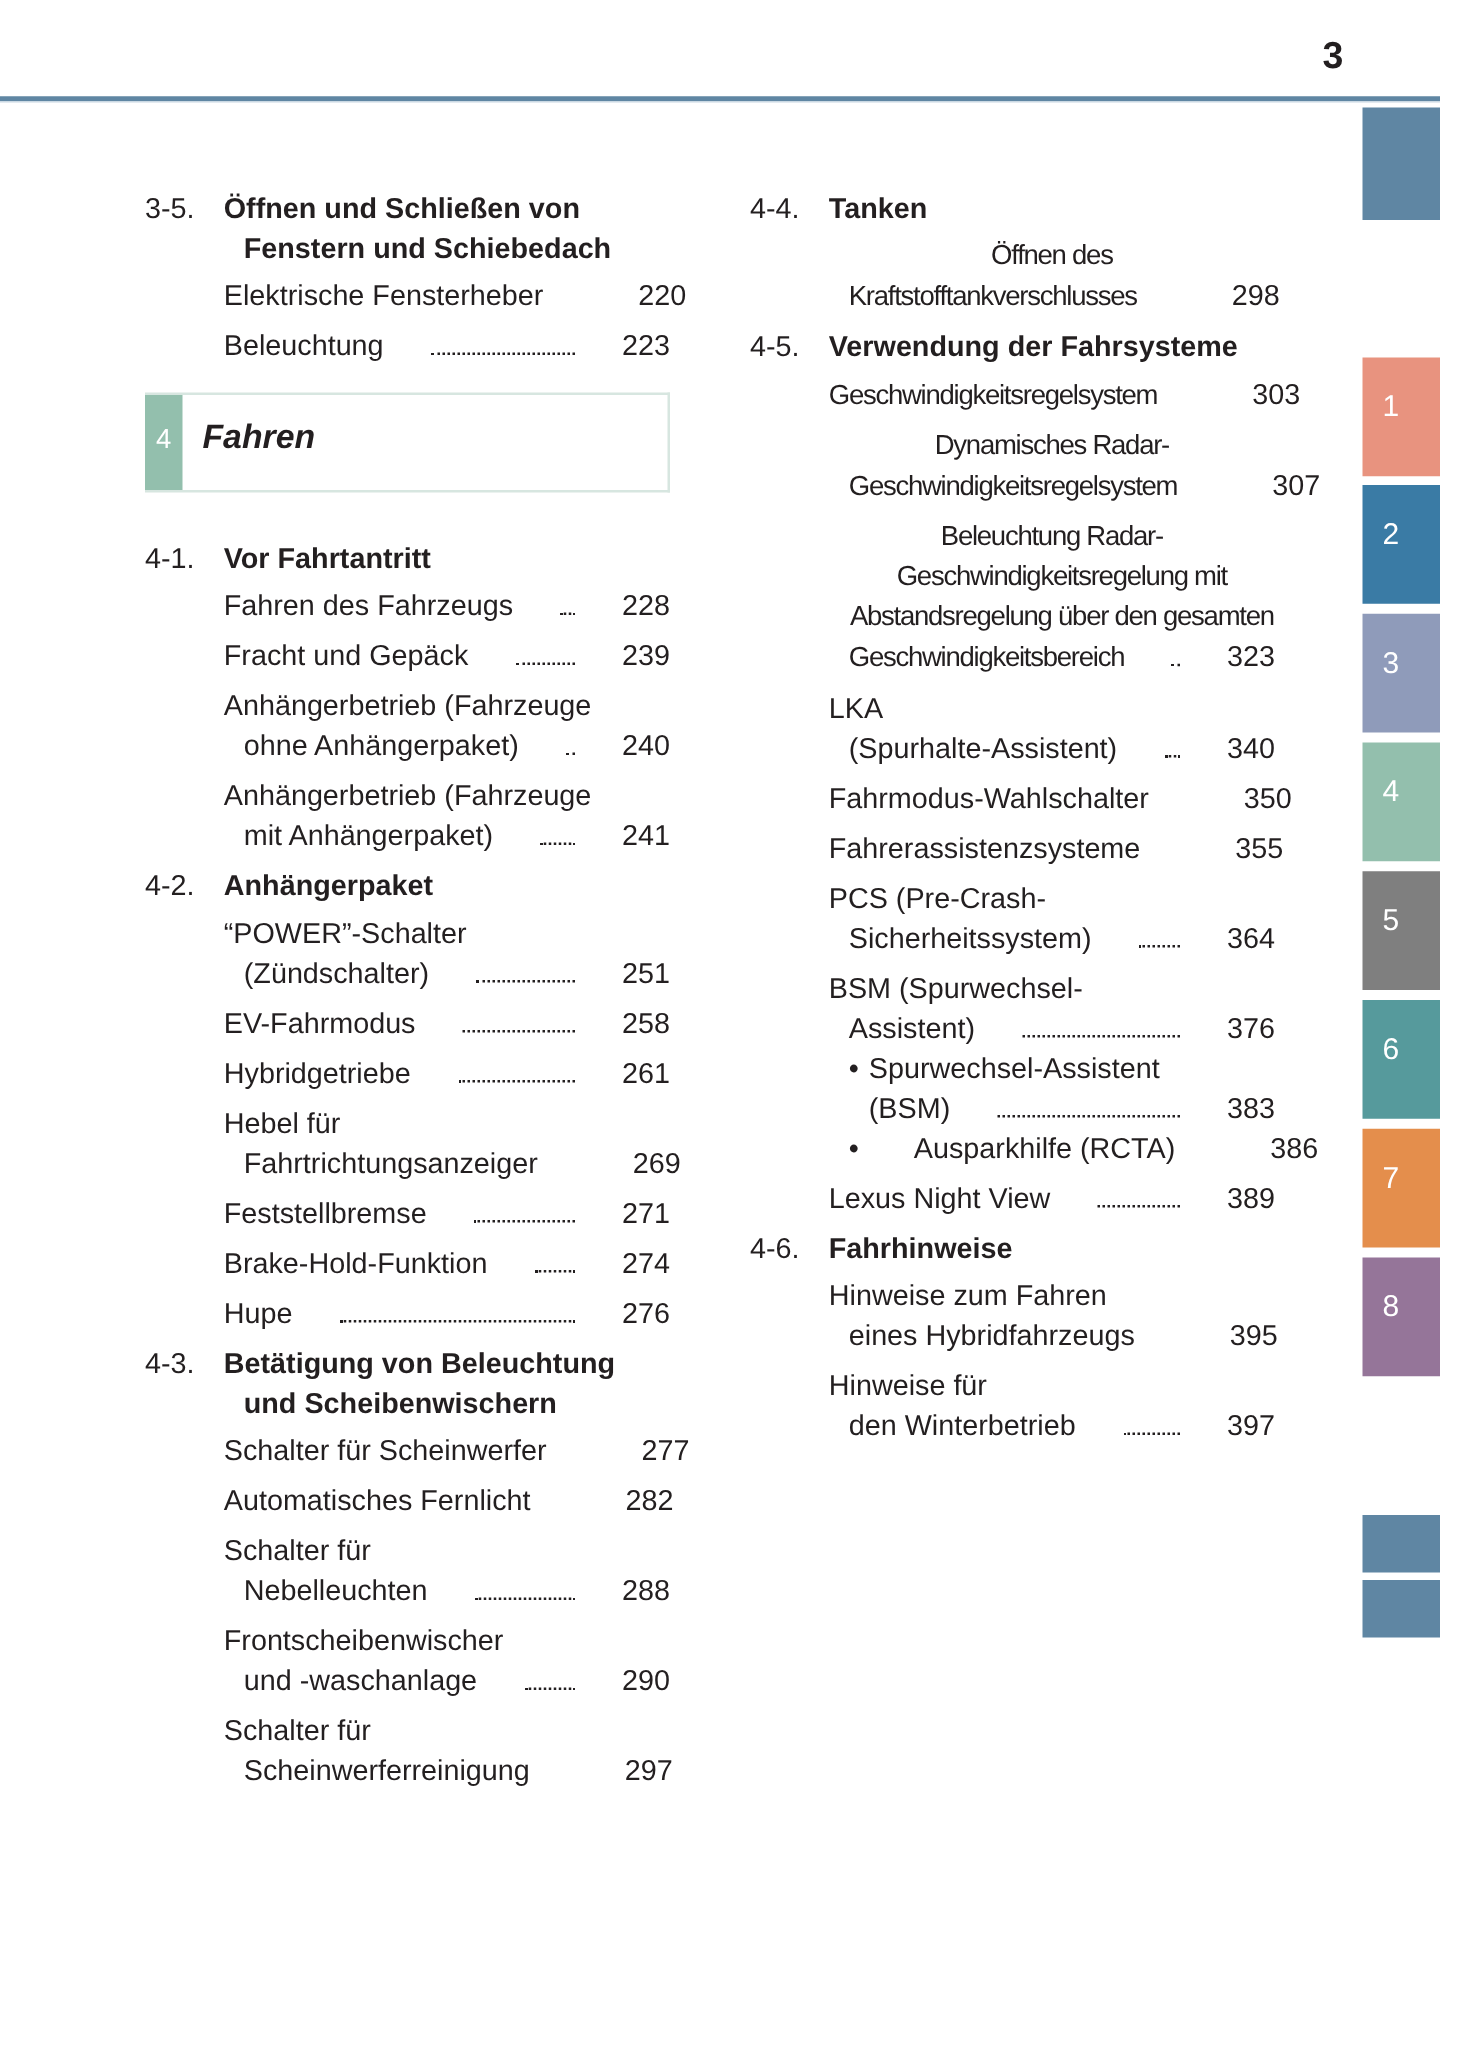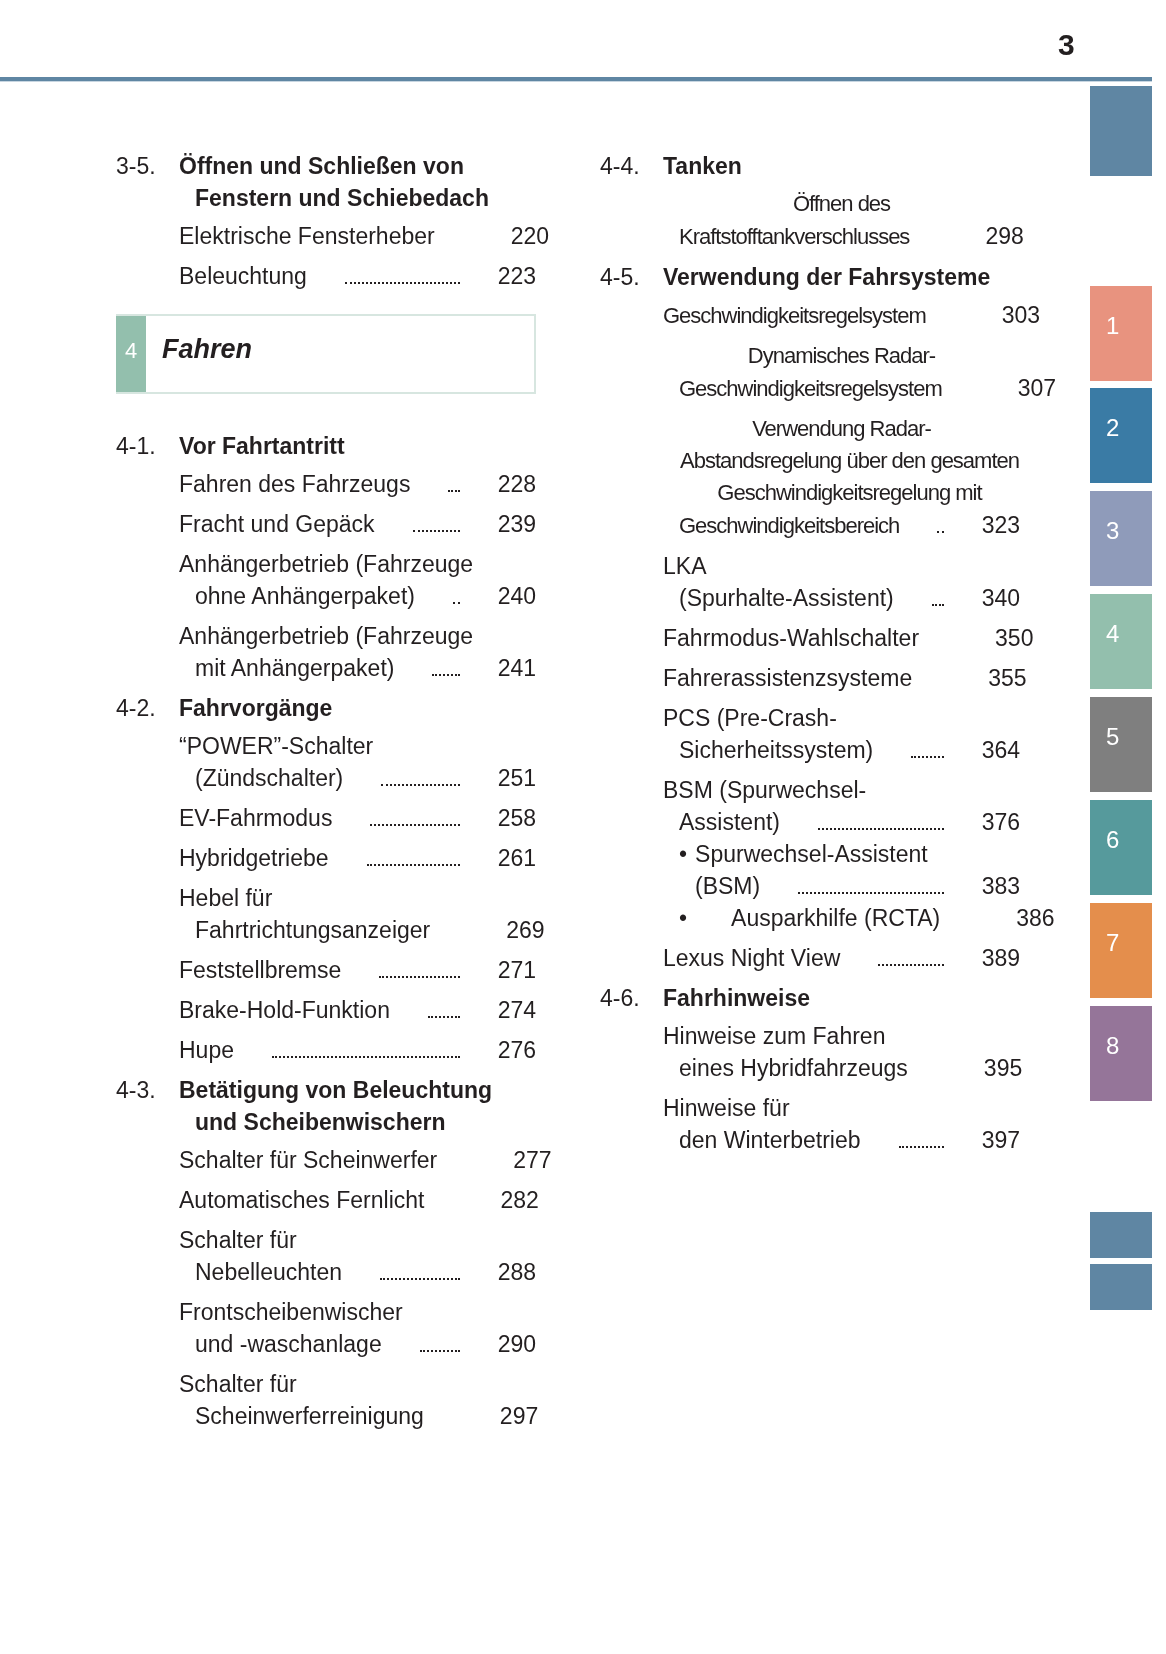"Verwendung Radar-" span.line1 { text: Verwendung -> Beleuchtung }
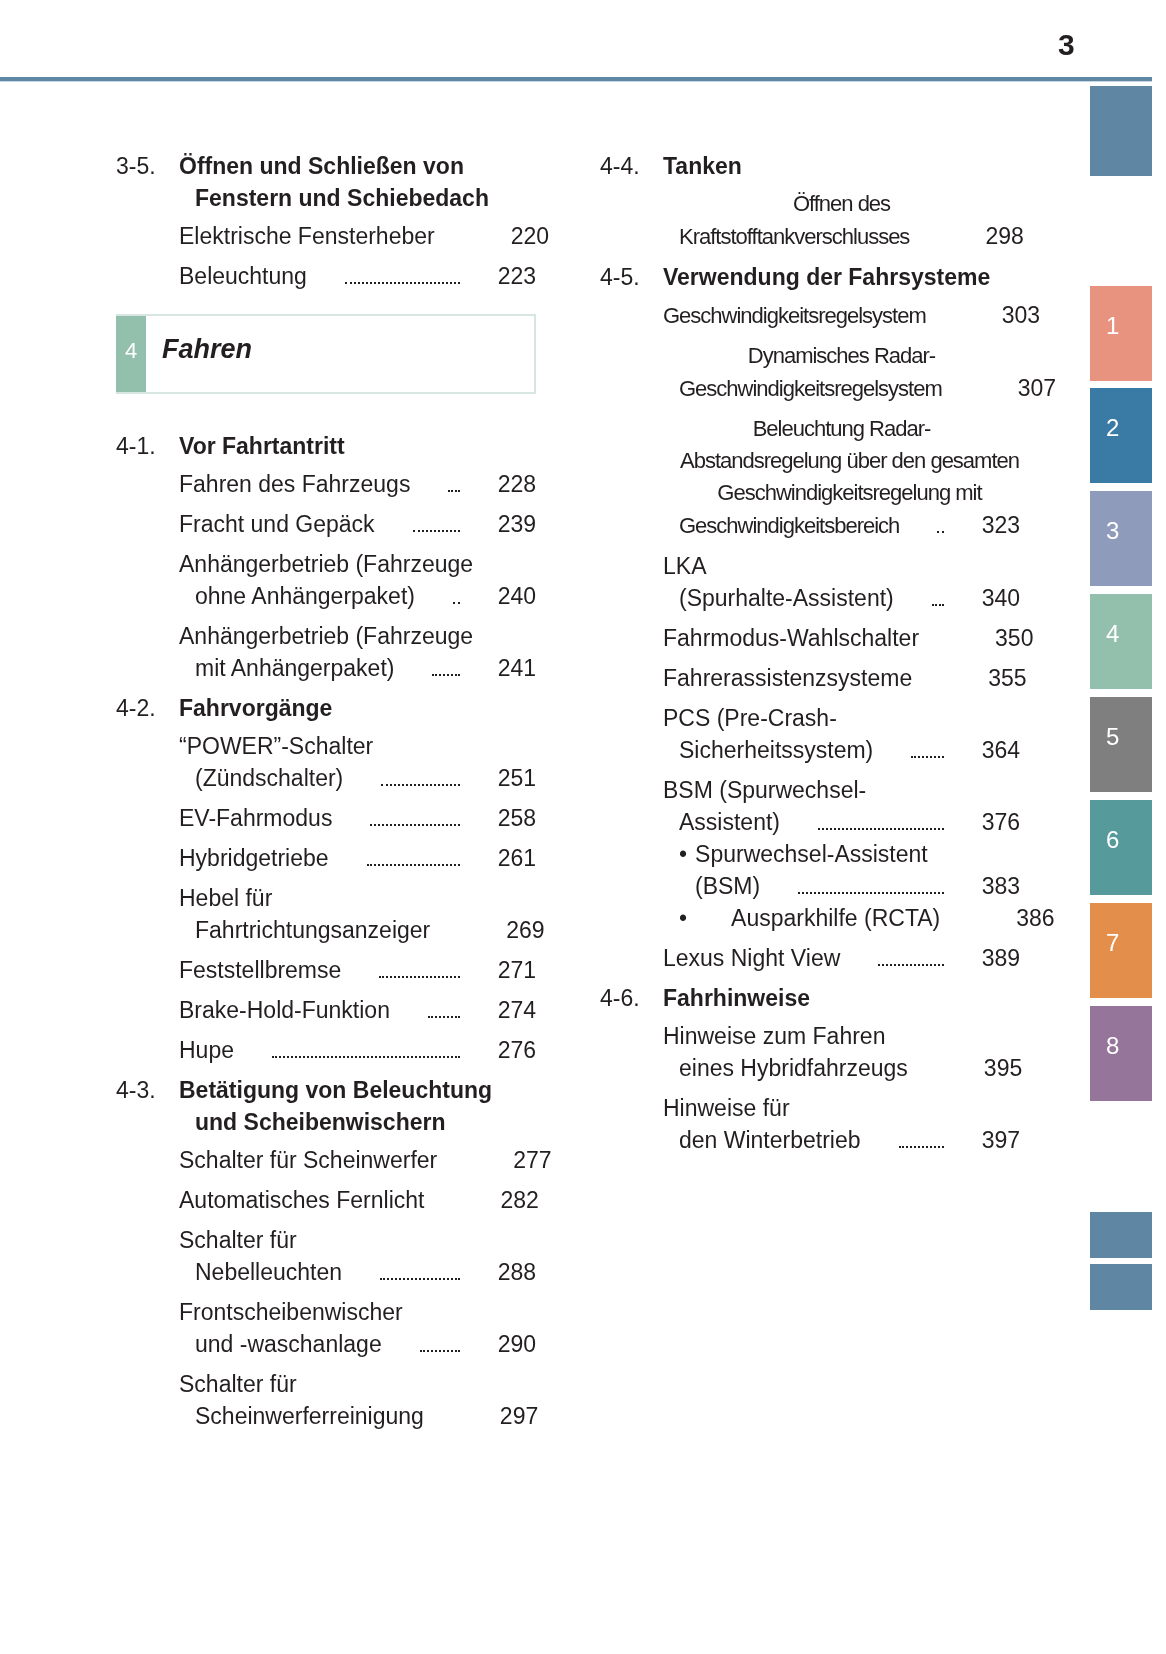"Abstandsregelung über den gesamten" span.line1 { order: before "Geschwindigkeitsregelung mit" -> after "Geschwindigkeitsregelung mit" }
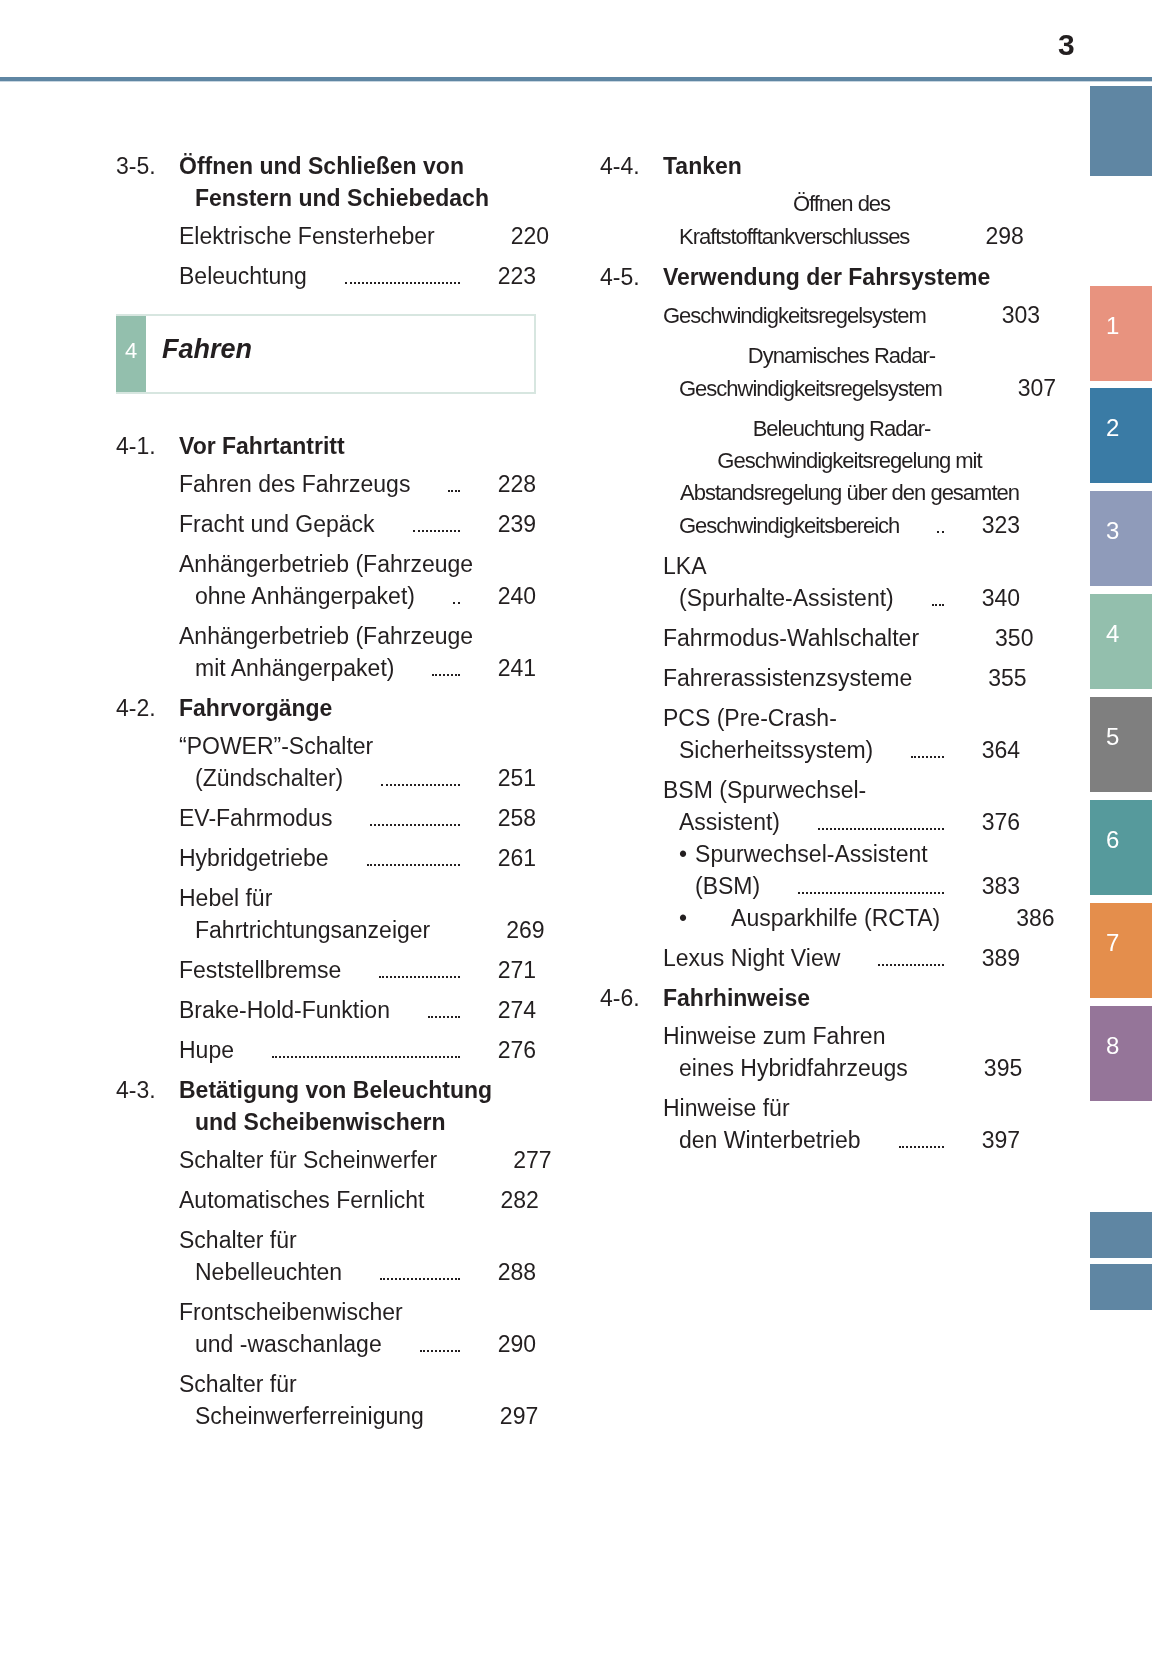"Fahrvorgänge" span.title { text: Fahrvorgänge -> Anhängerpaket }
